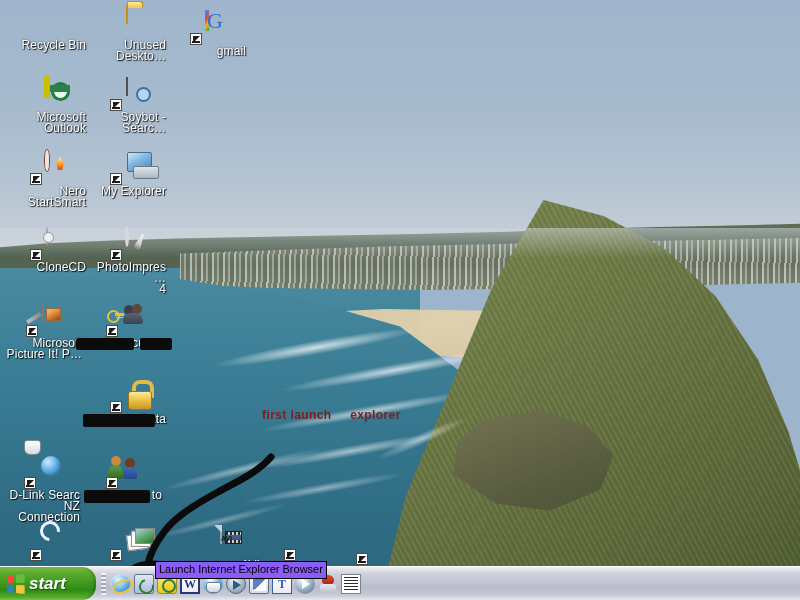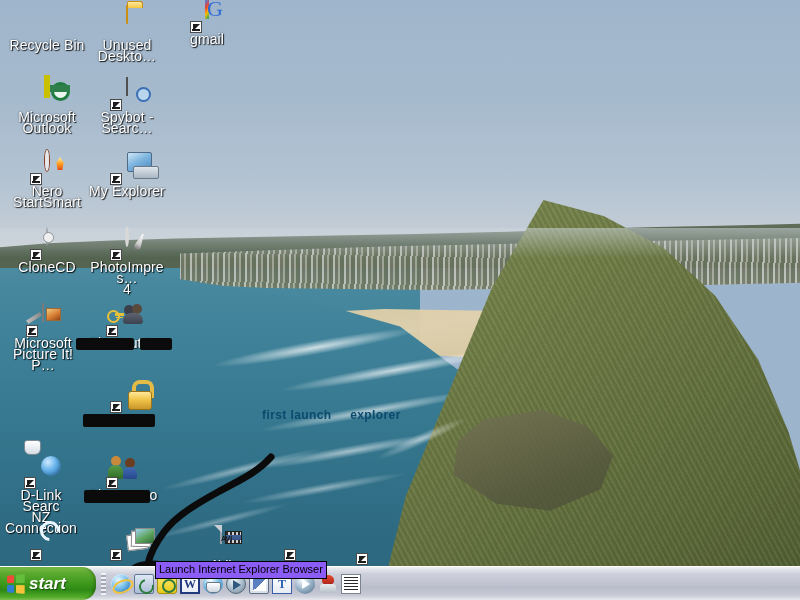"Recycle Bin" .dicon .cap { font-size: 14px -> 12px; text-align: none -> right }
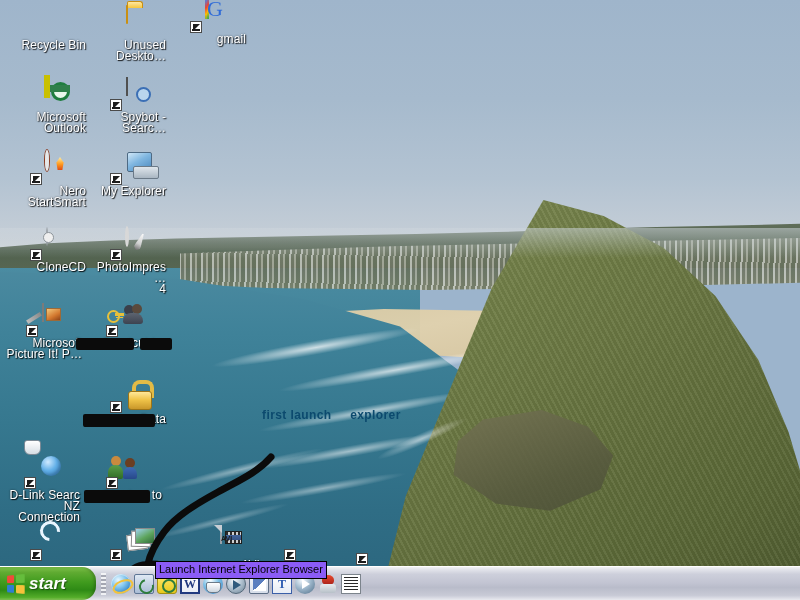"gmail" div.dicon { top: 0 -> 12px }
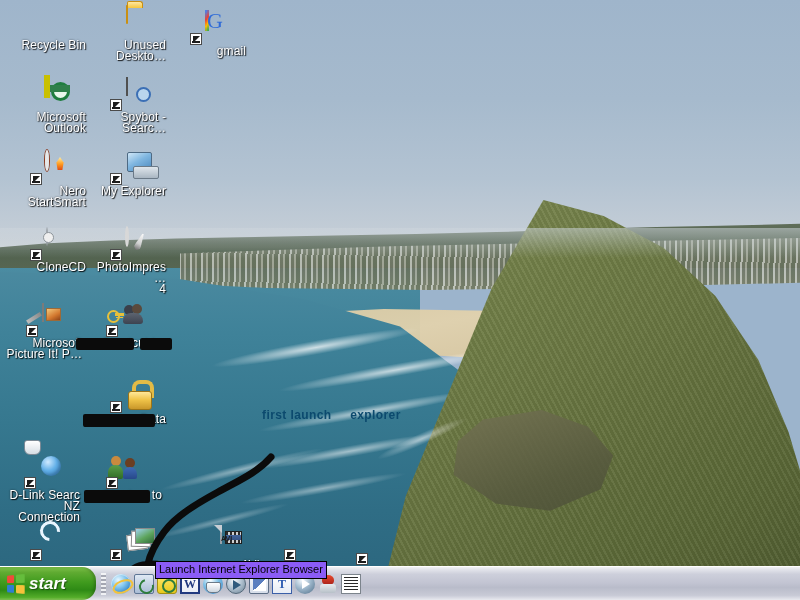"first launch explorer" #annot-text { color: #0c4a6e -> #7f1d1d }
